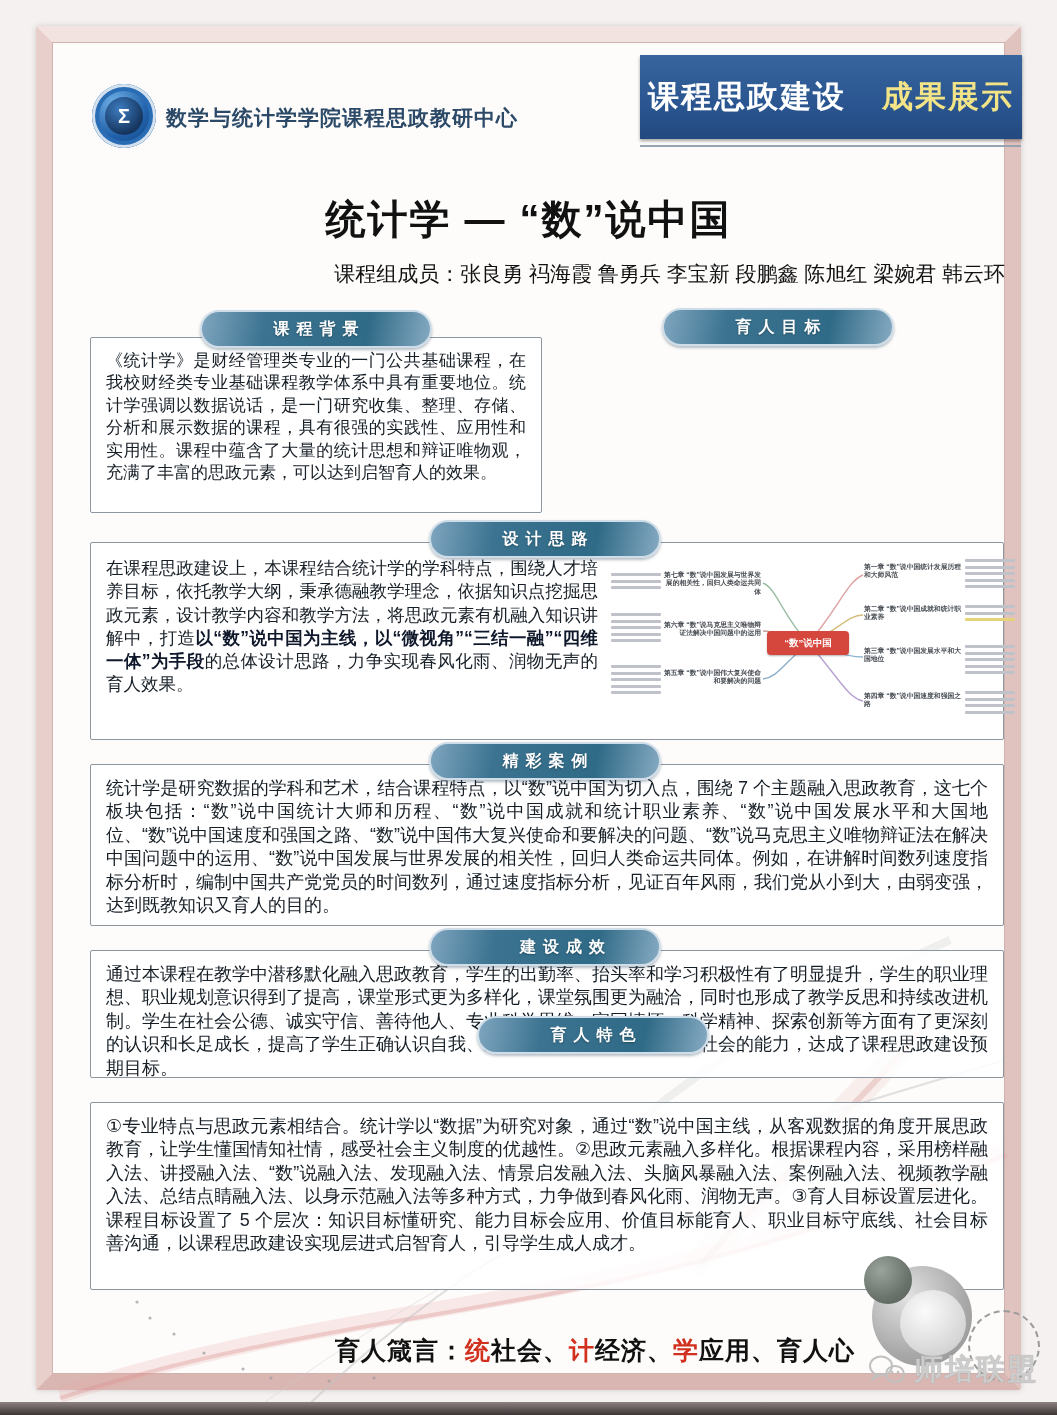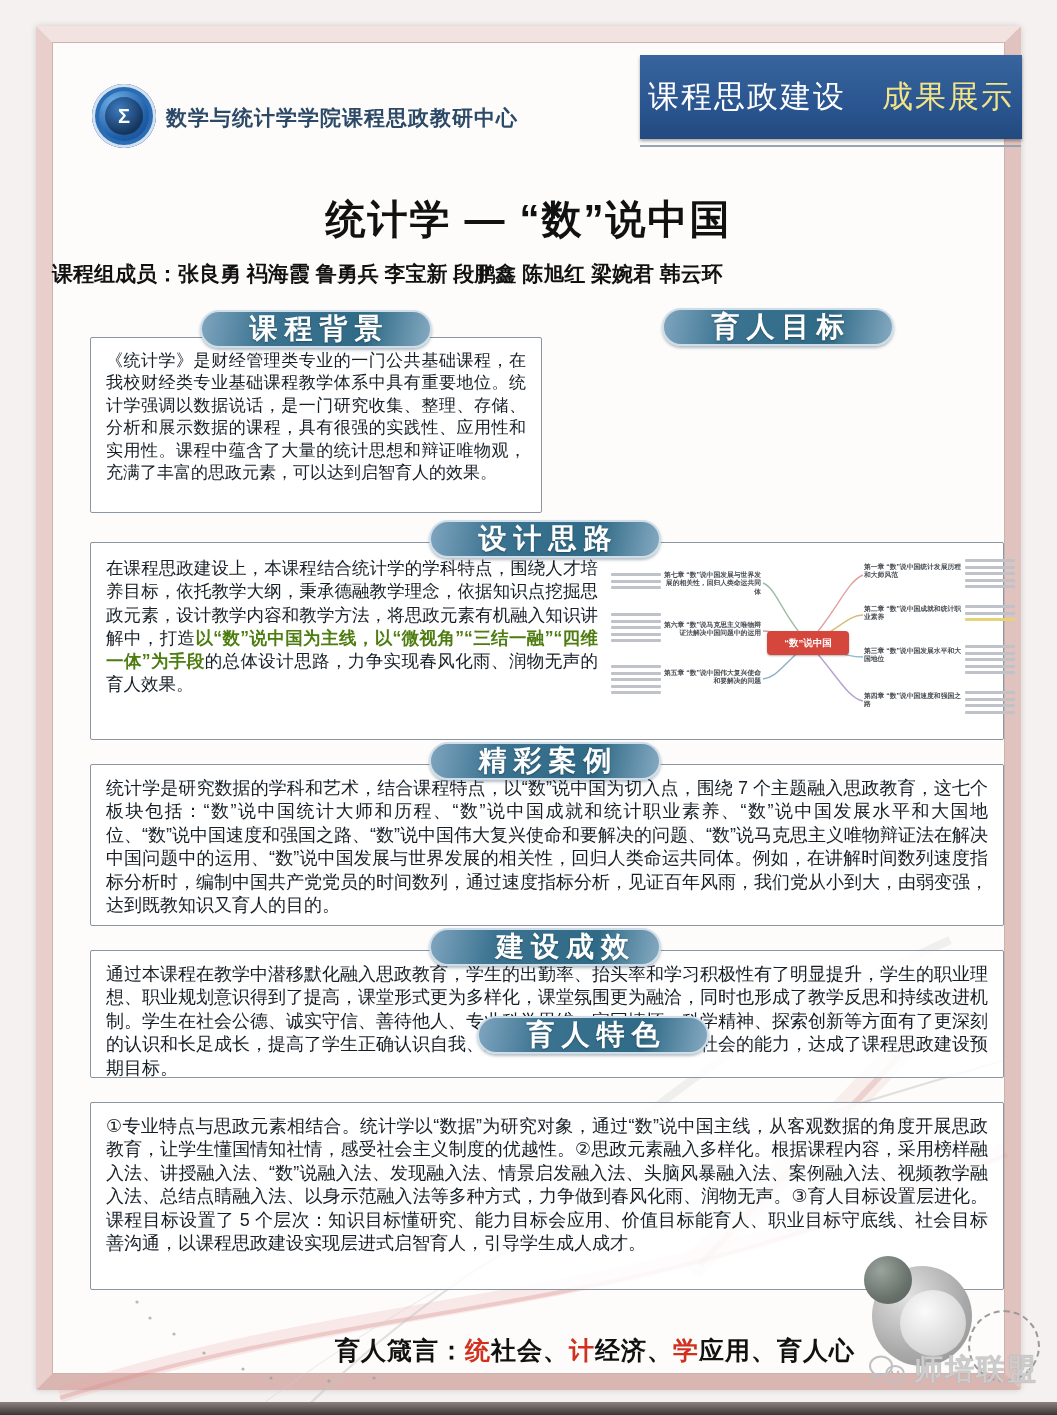"课程思政建设" .banner { font-weight: normal -> bold }
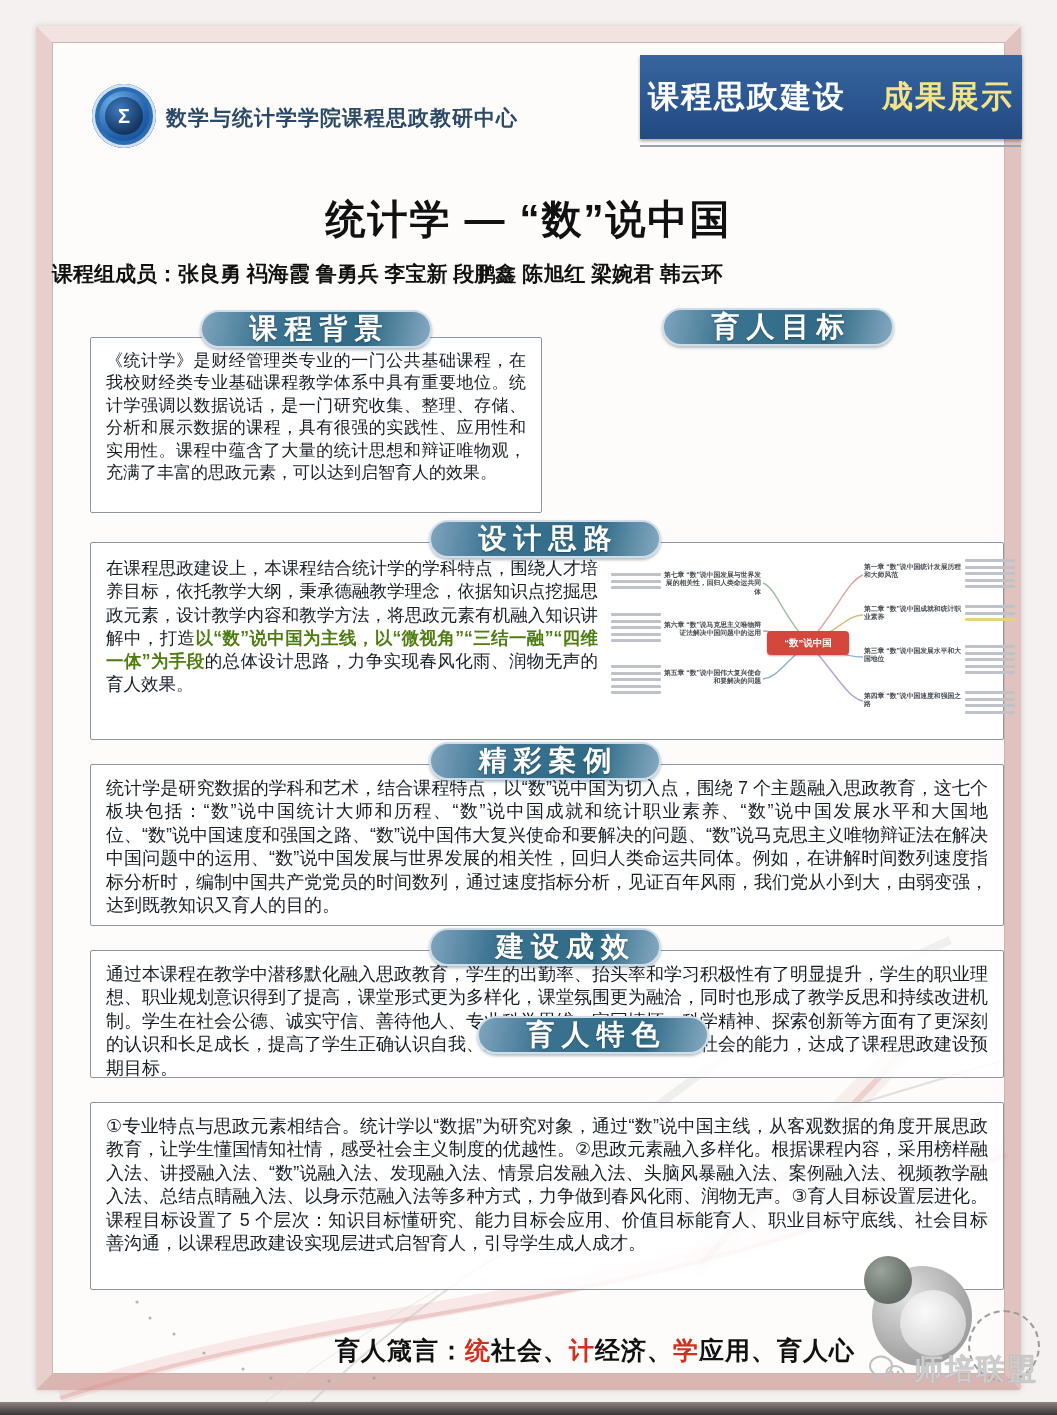"课程组成员：张良勇 祃海霞 鲁勇兵 李宝新 段鹏鑫" .members { font-weight: bold -> normal; text-align: left -> right }
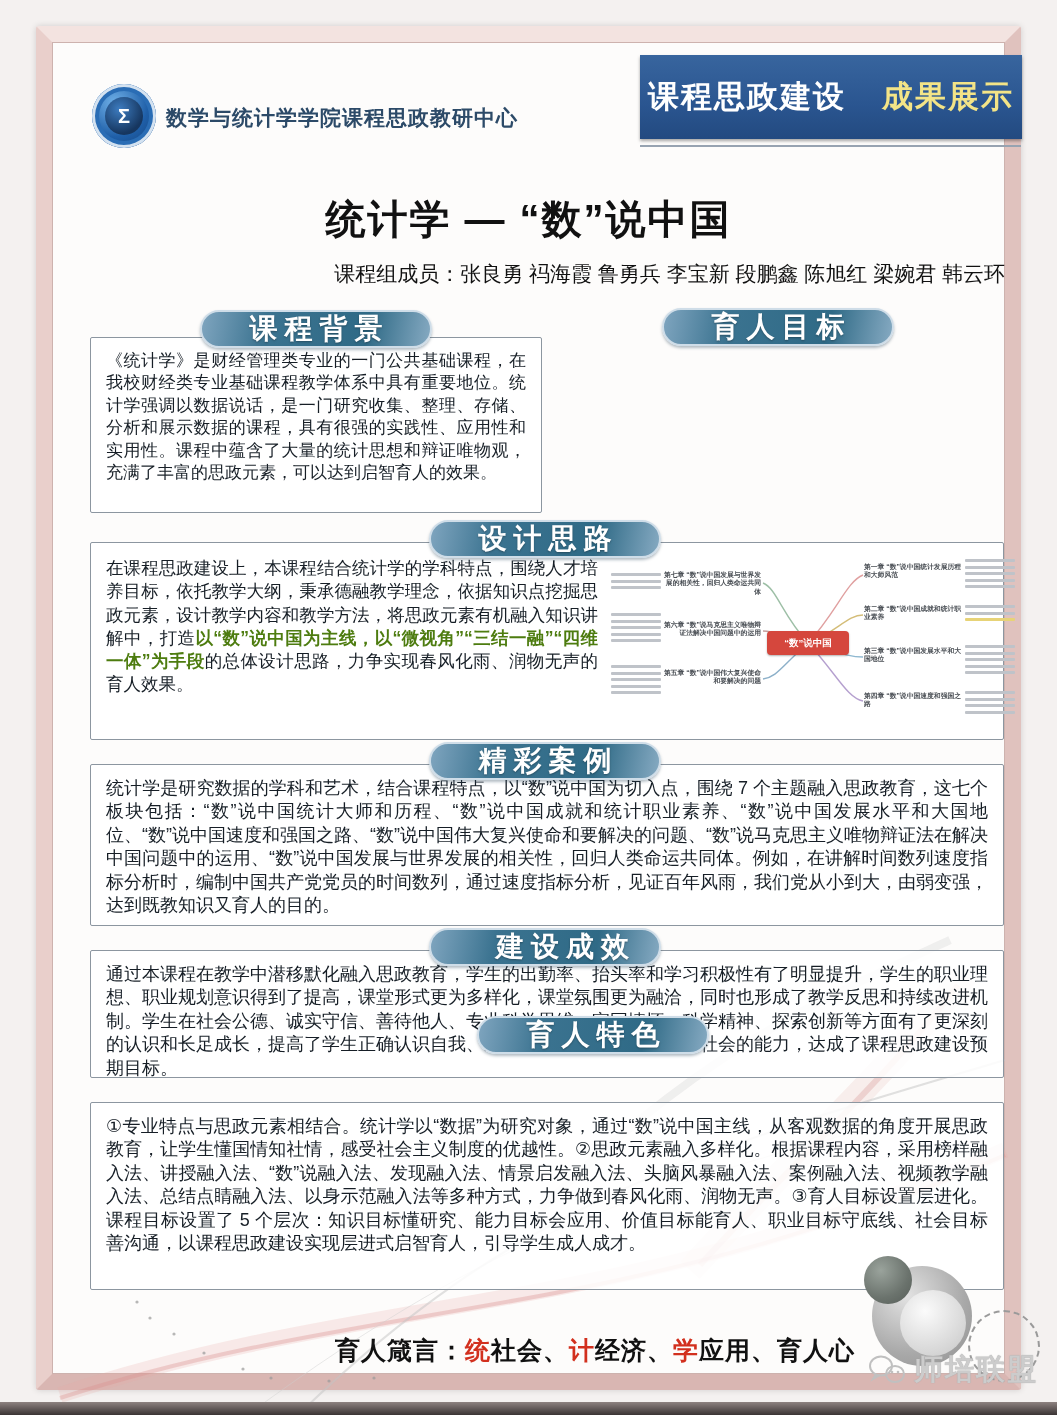"课程背景" .pill { font-size: 28px -> 16px }
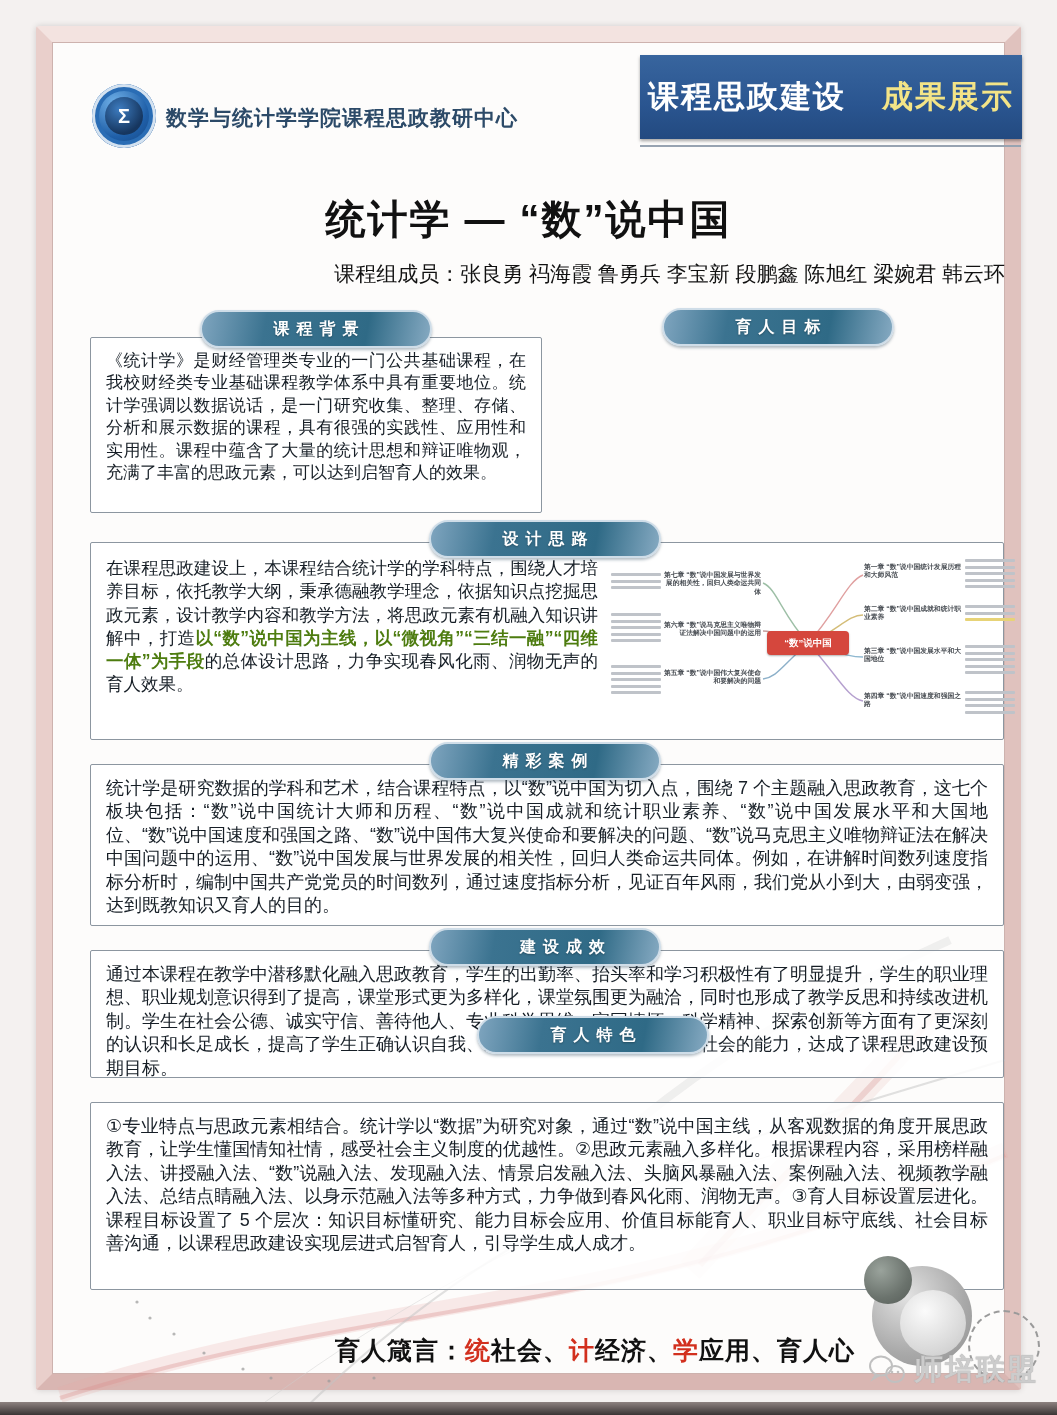"以“数”说中国为主线，以“微视角”“三结一融”“四维一体”为手段" .tbox b { color: #4d7c0f -> #0f172a }
